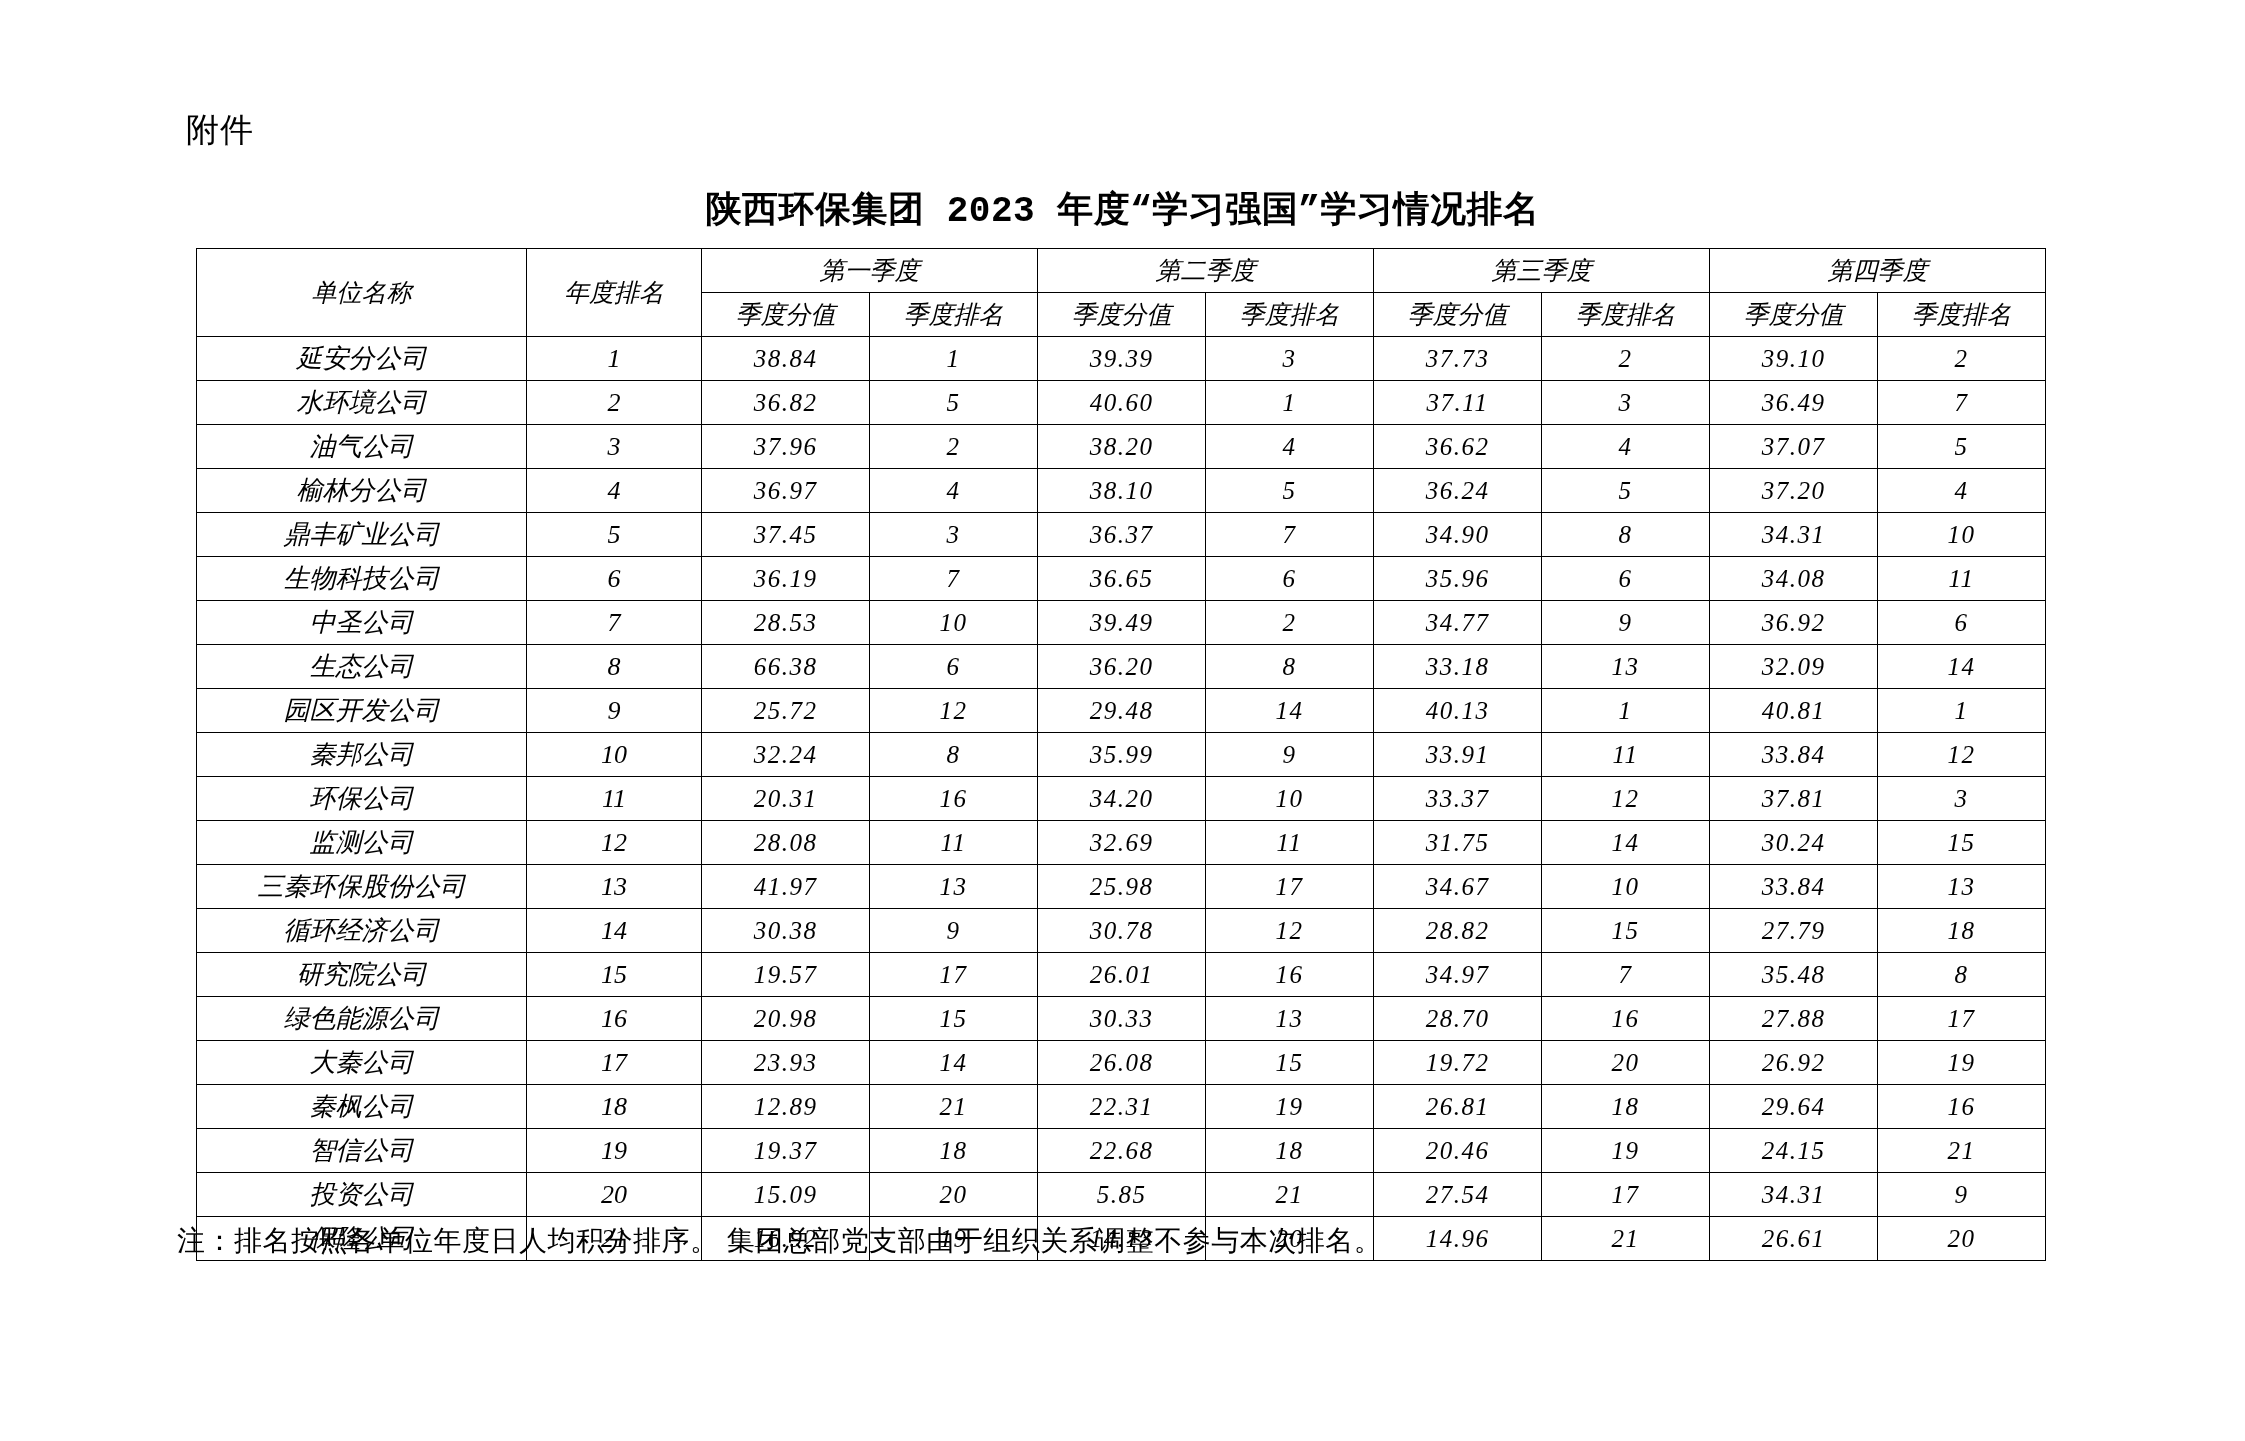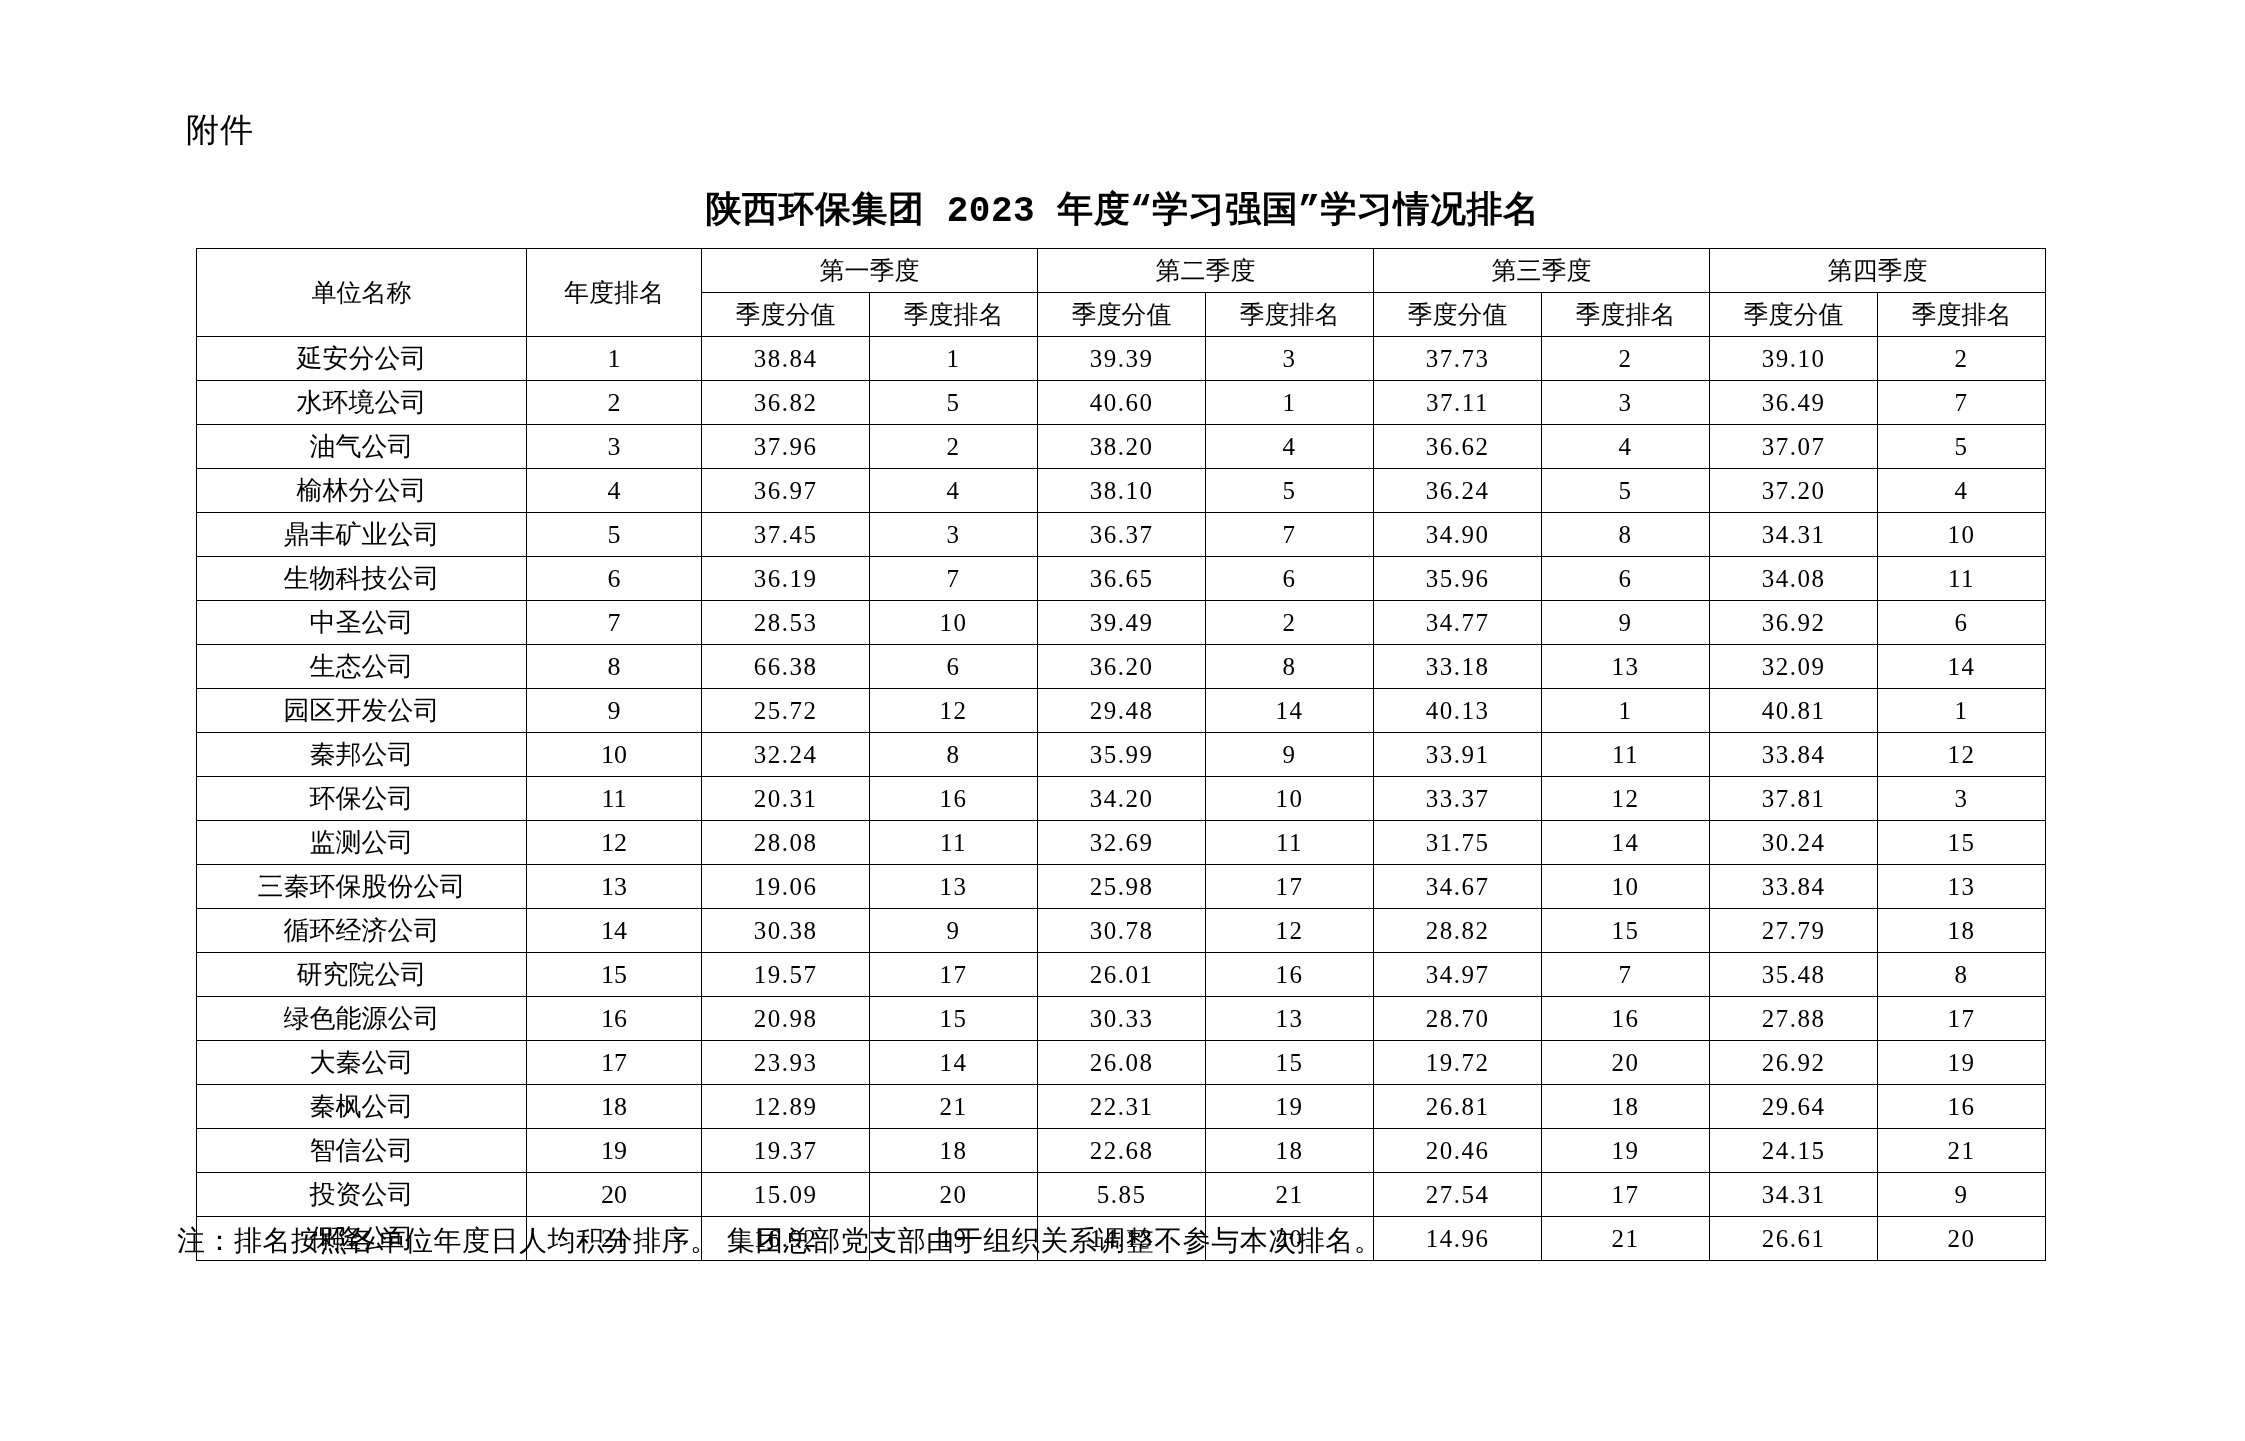"单位名称" table.rank-table { font-style: none -> italic }
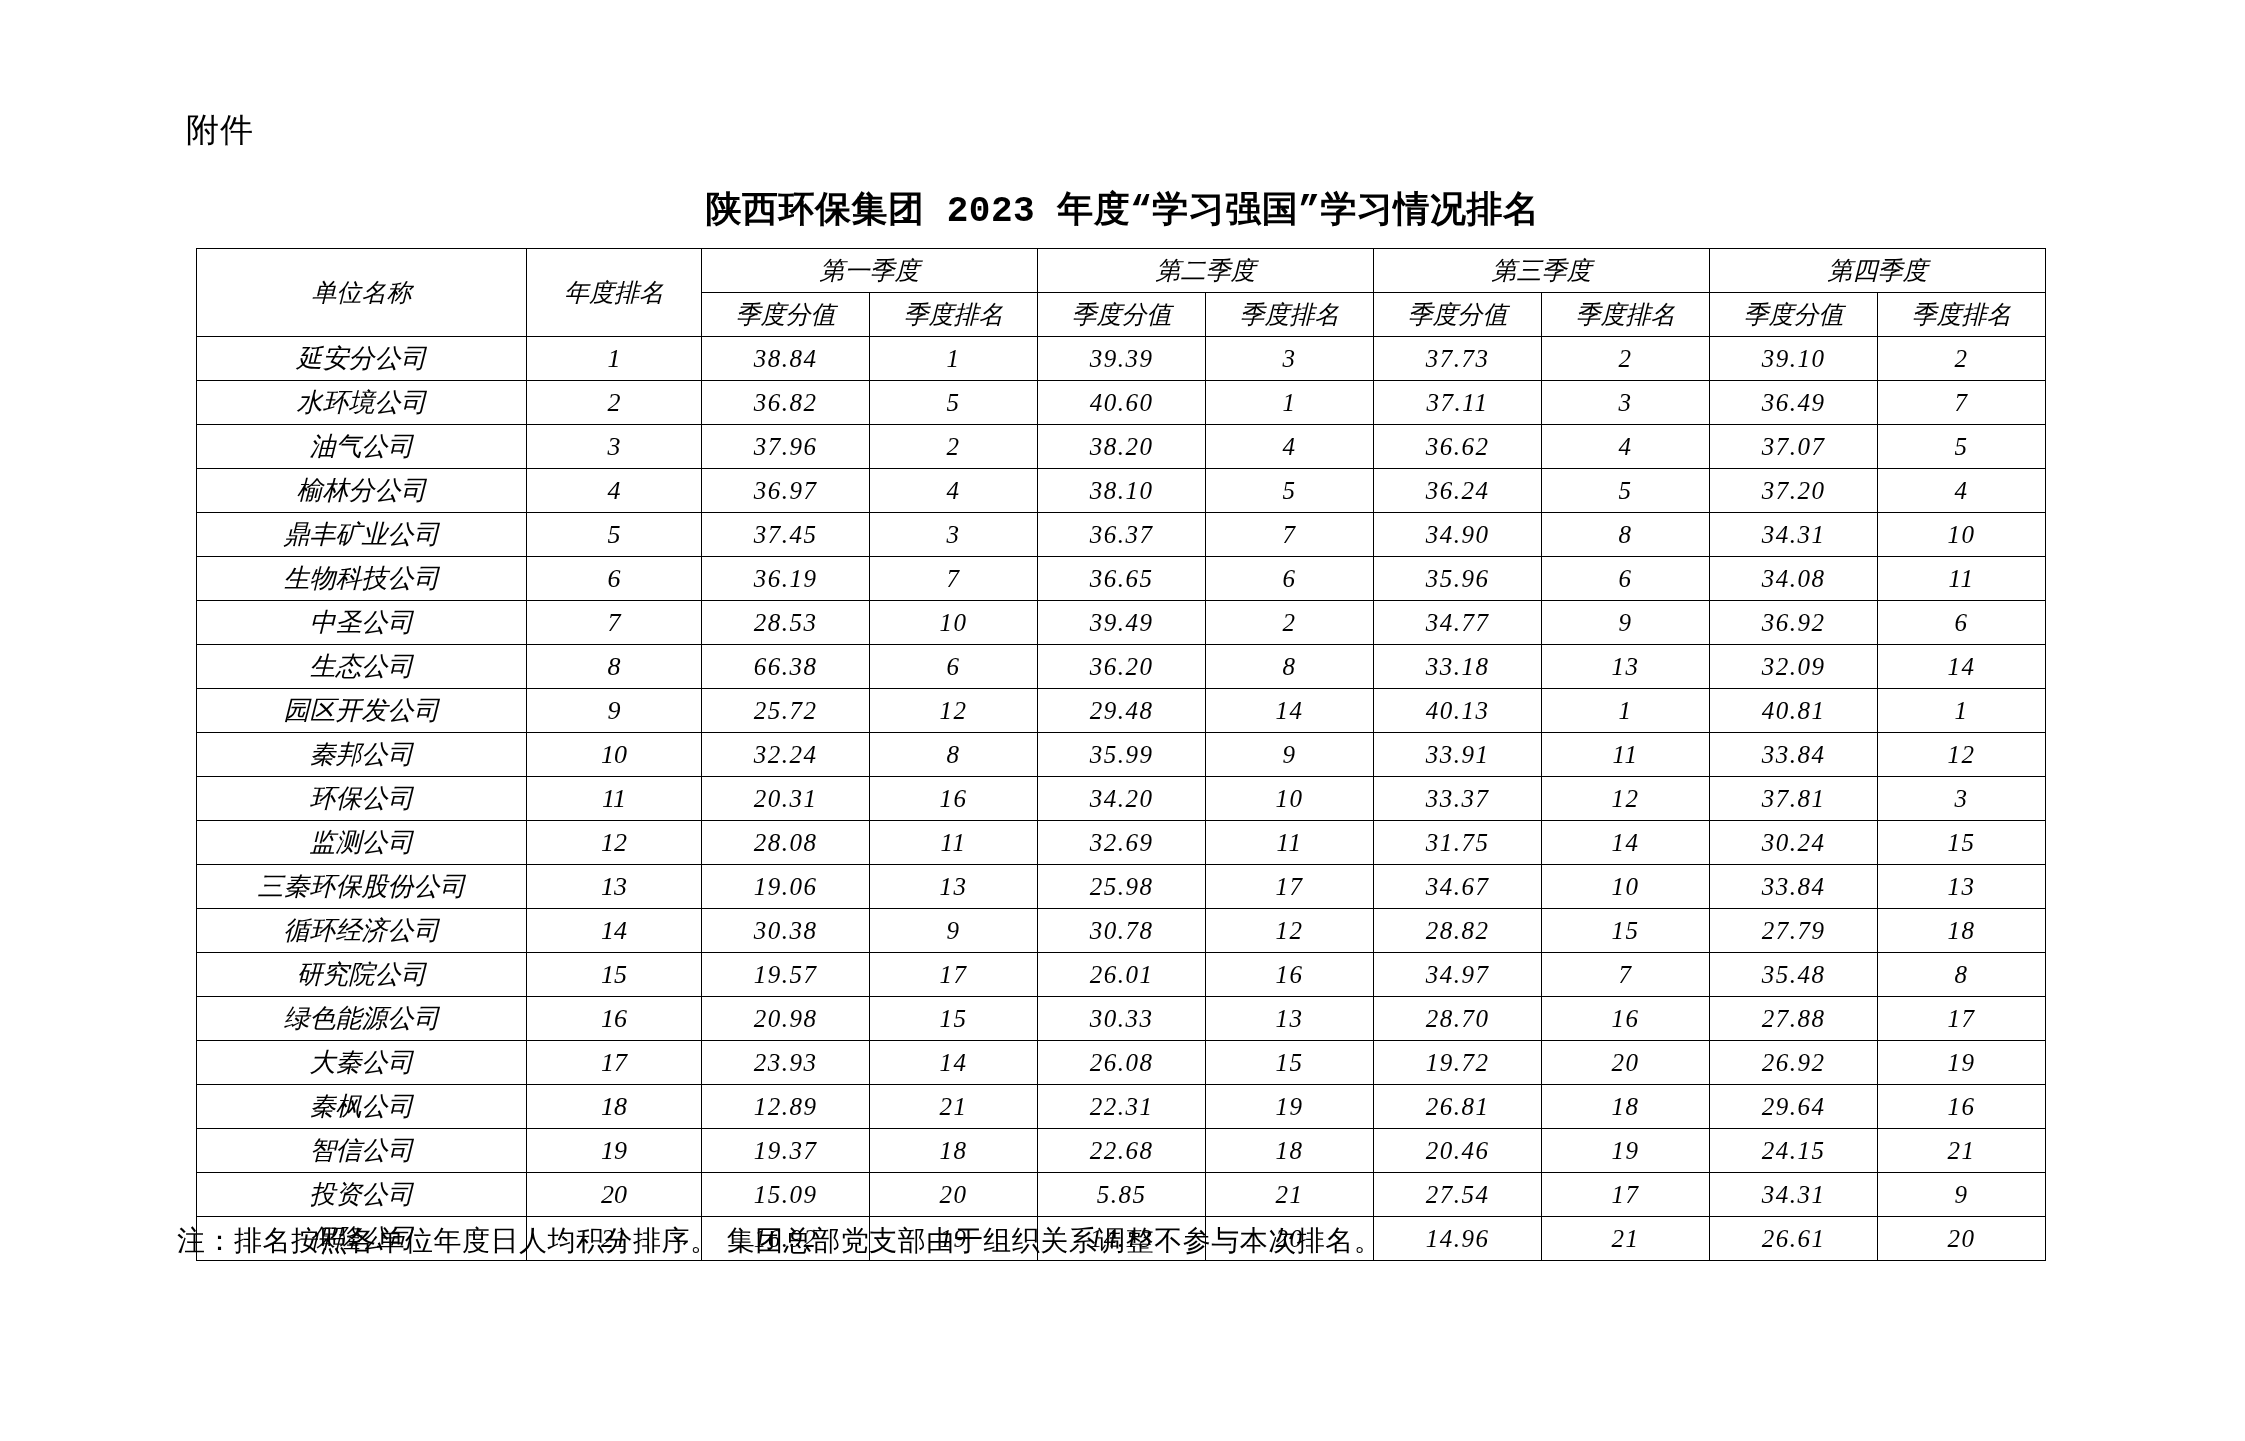"19.06" td.num-cell { text: 19.06 -> 41.97 }
